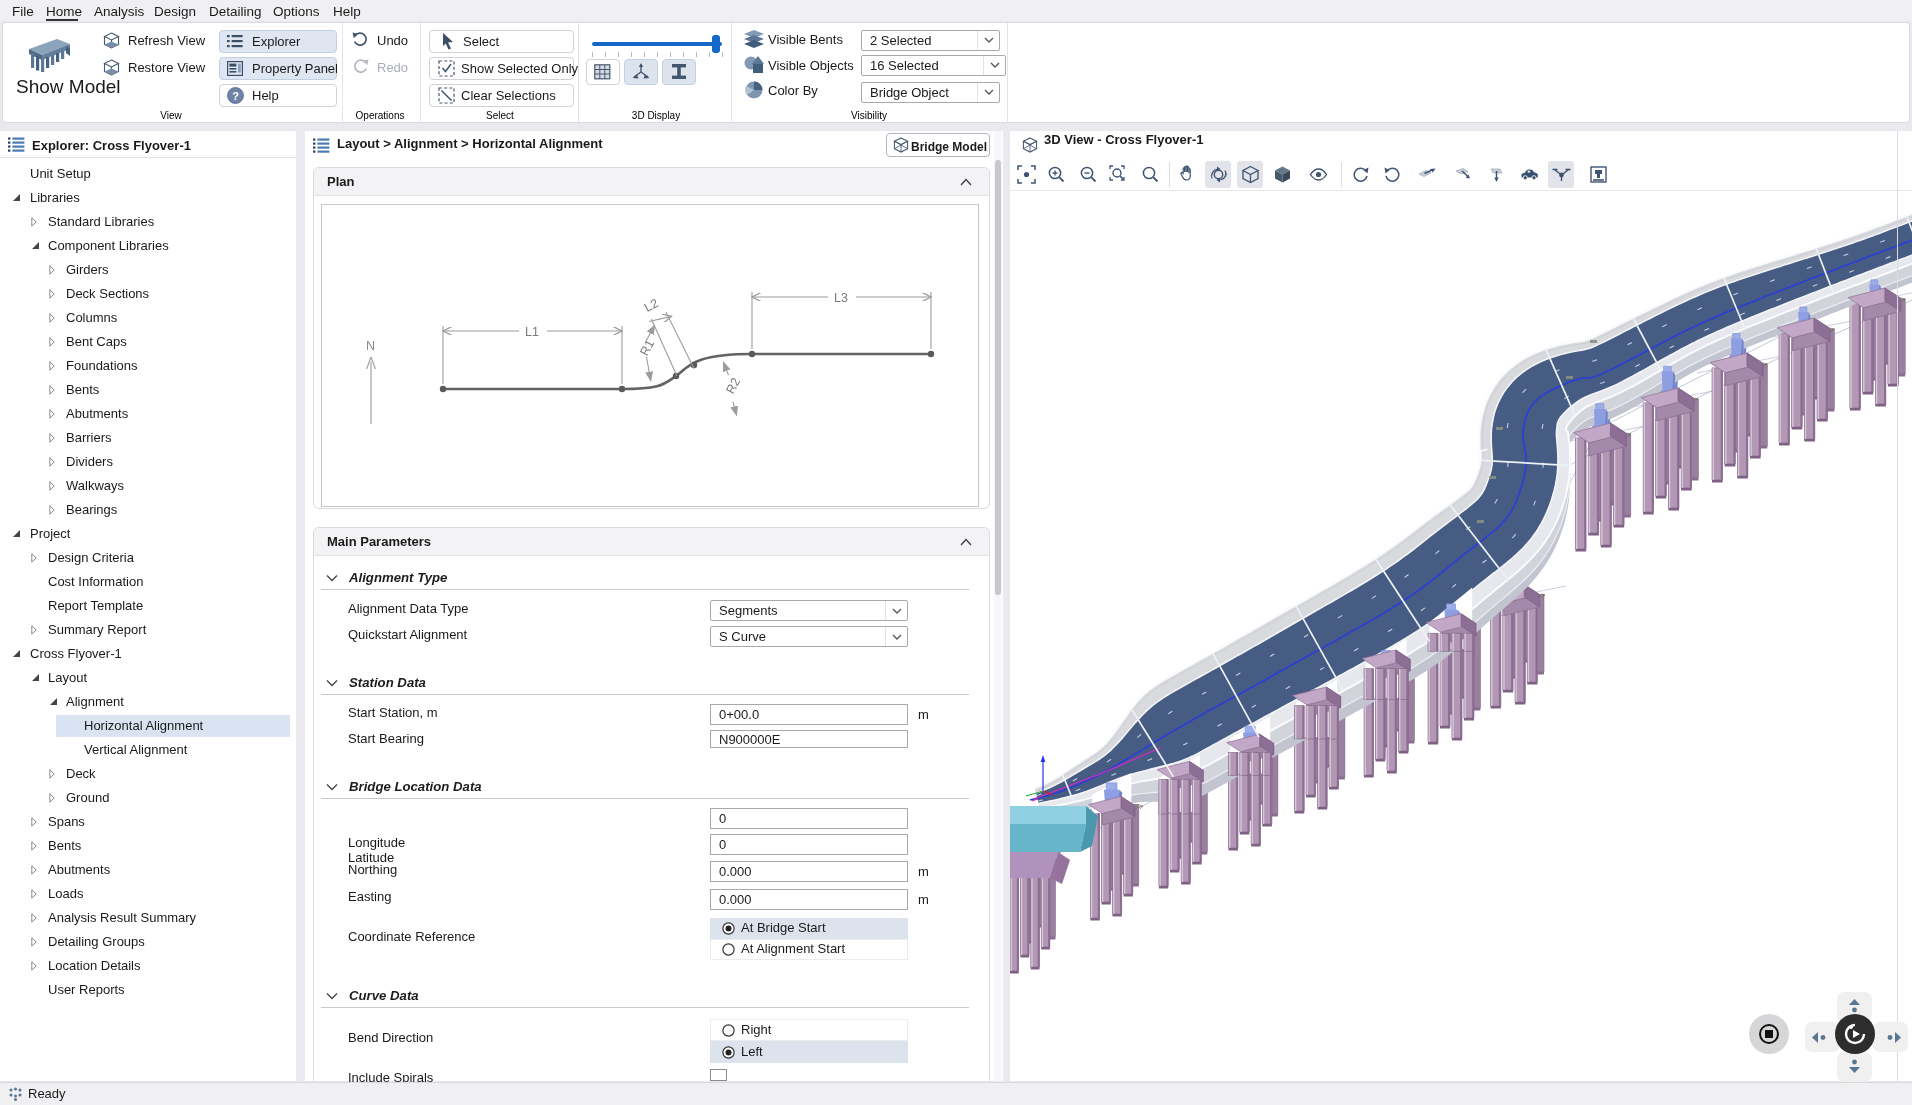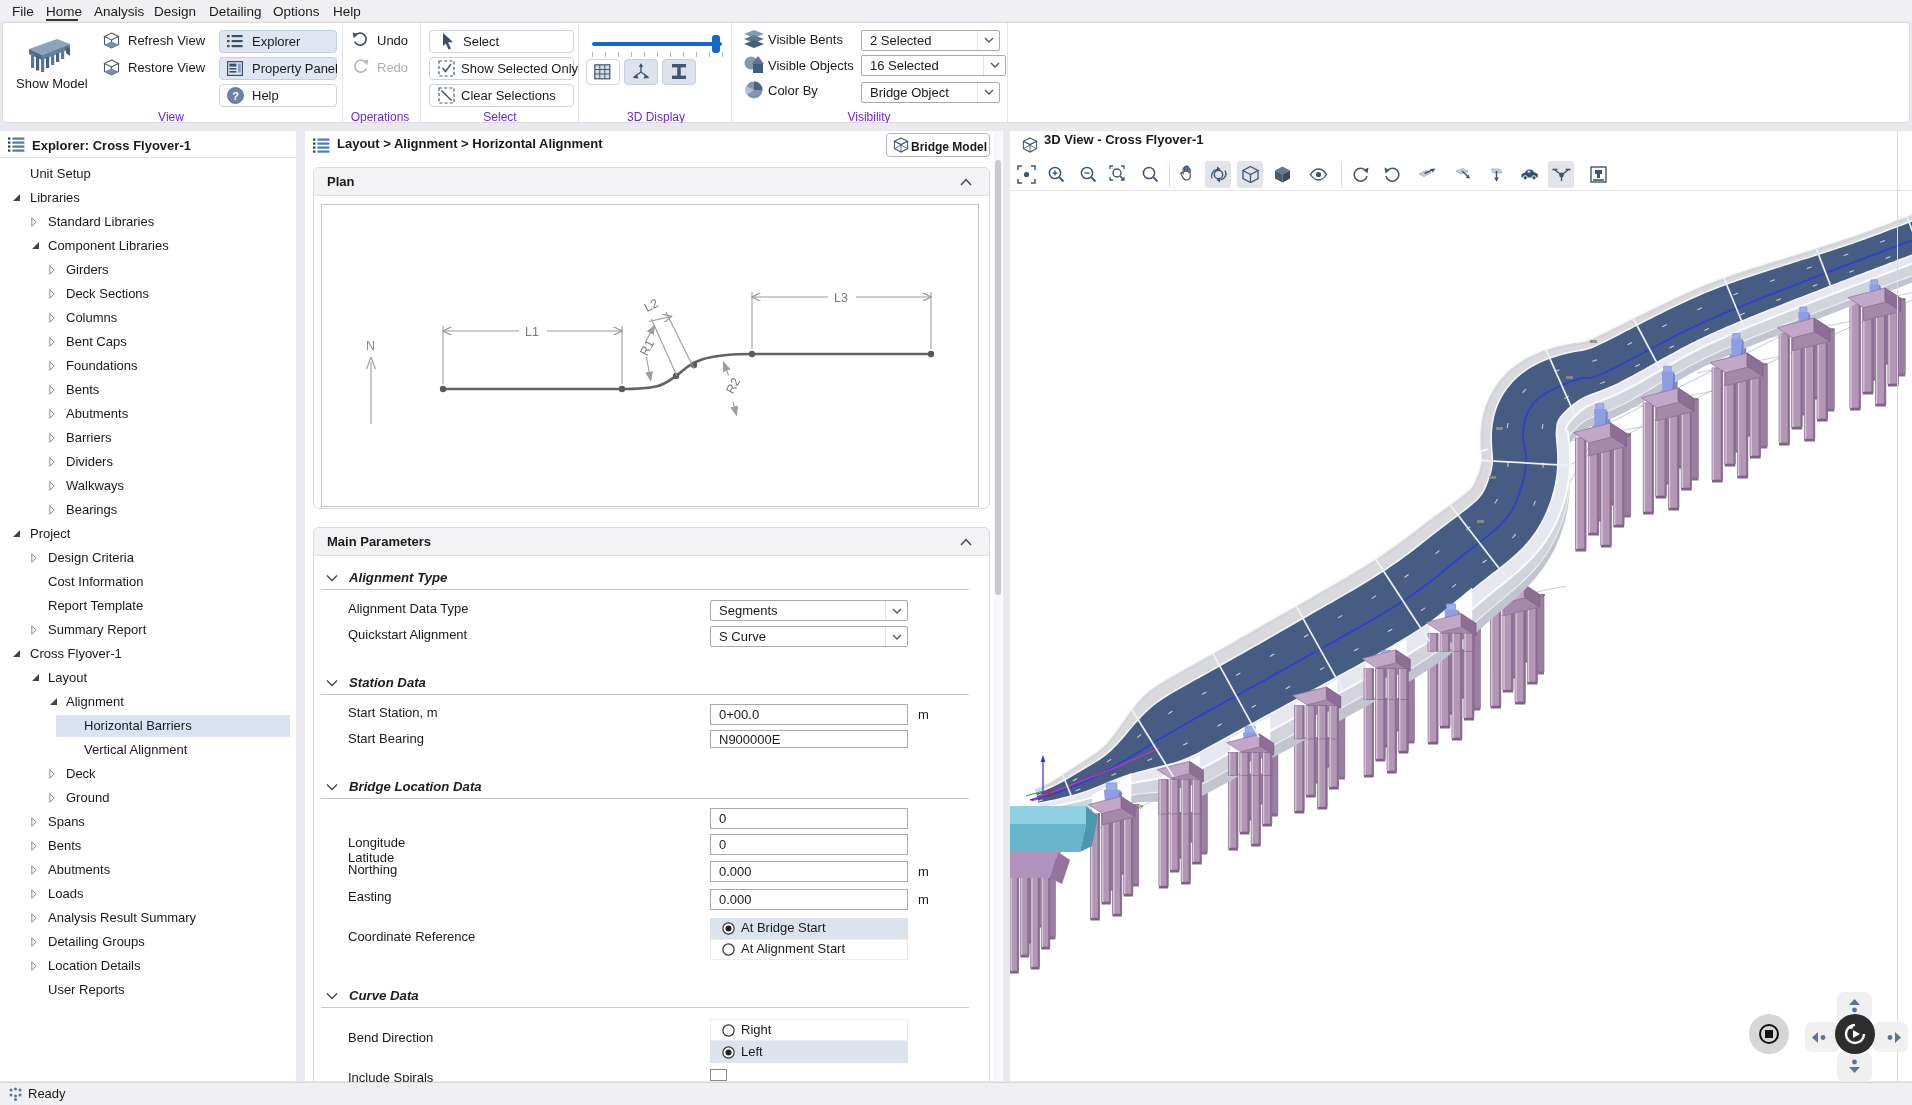"Show Model" div.lbl { font-size: 13px -> 19px }
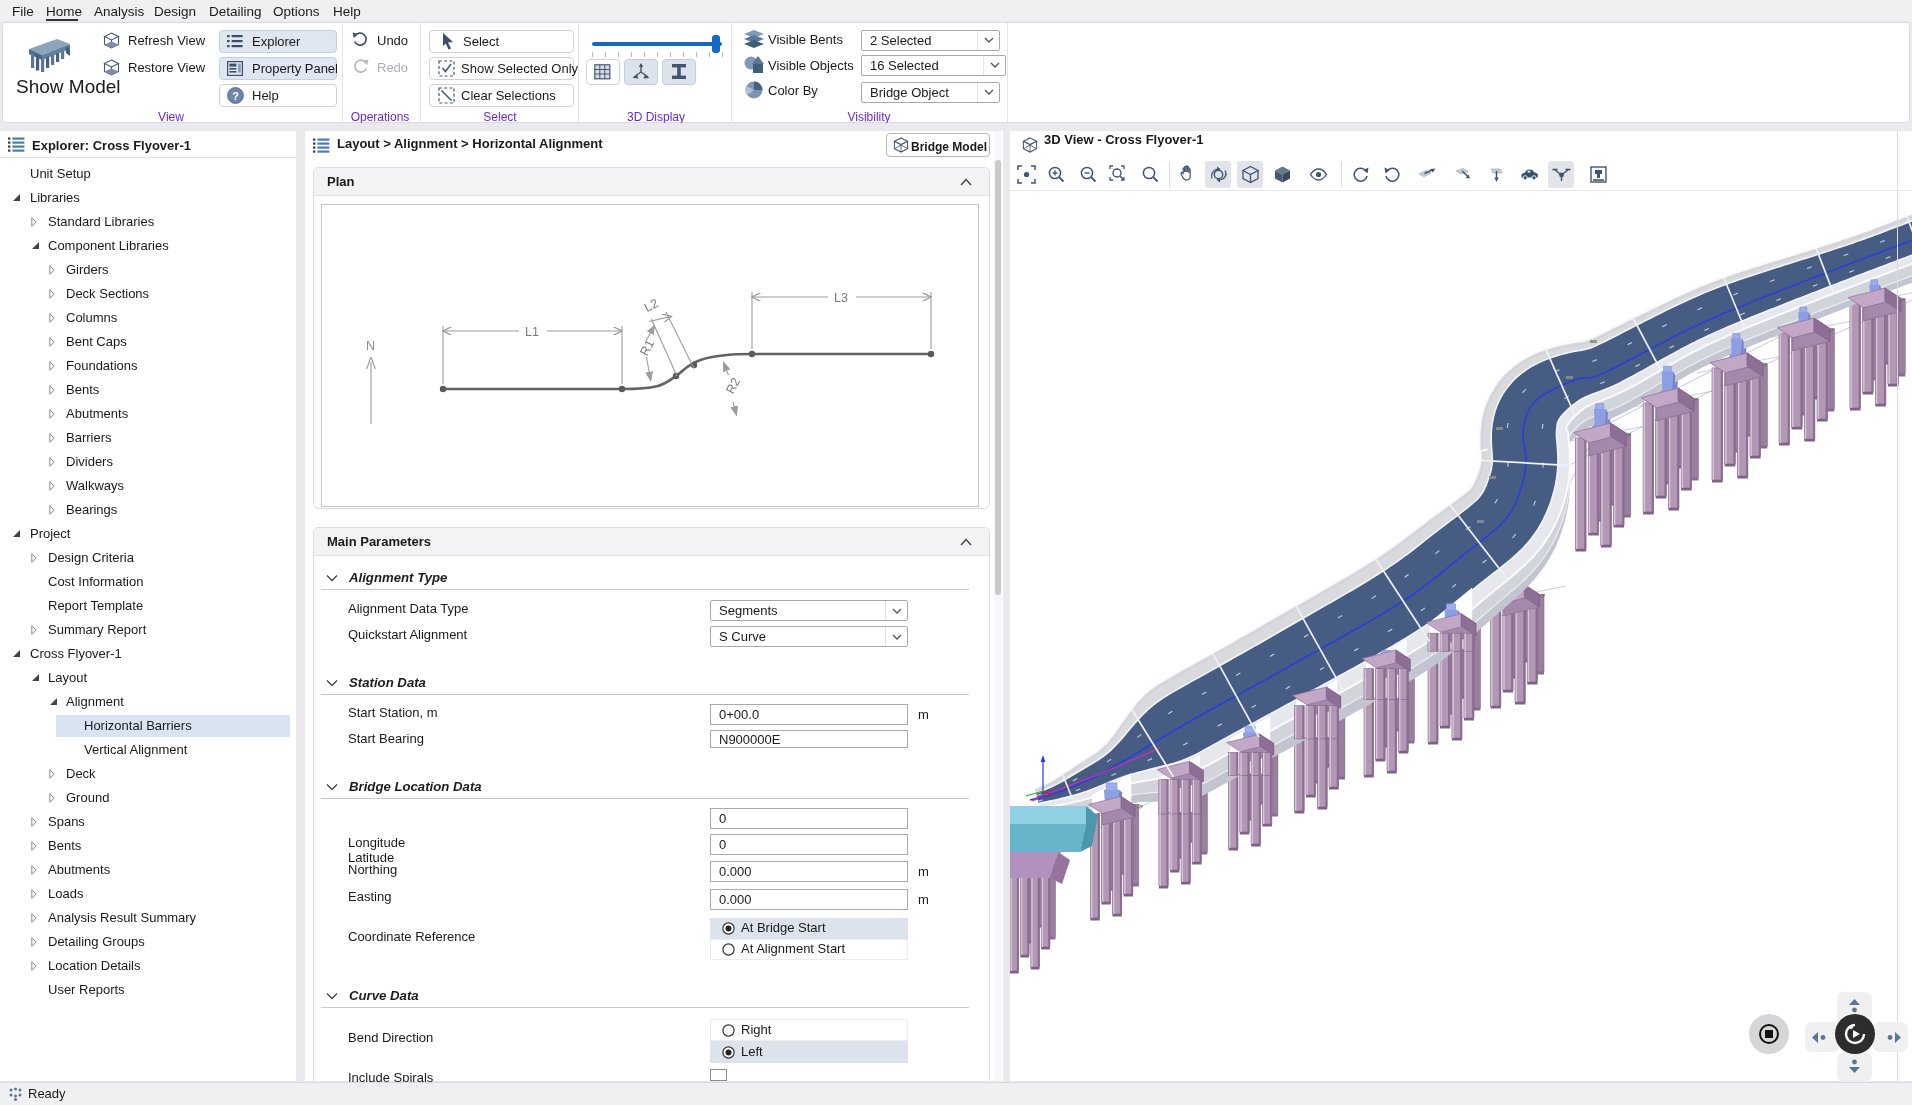"View" .glbl { color: #6d28d9 -> #000000; font-size: 12px -> 10px }
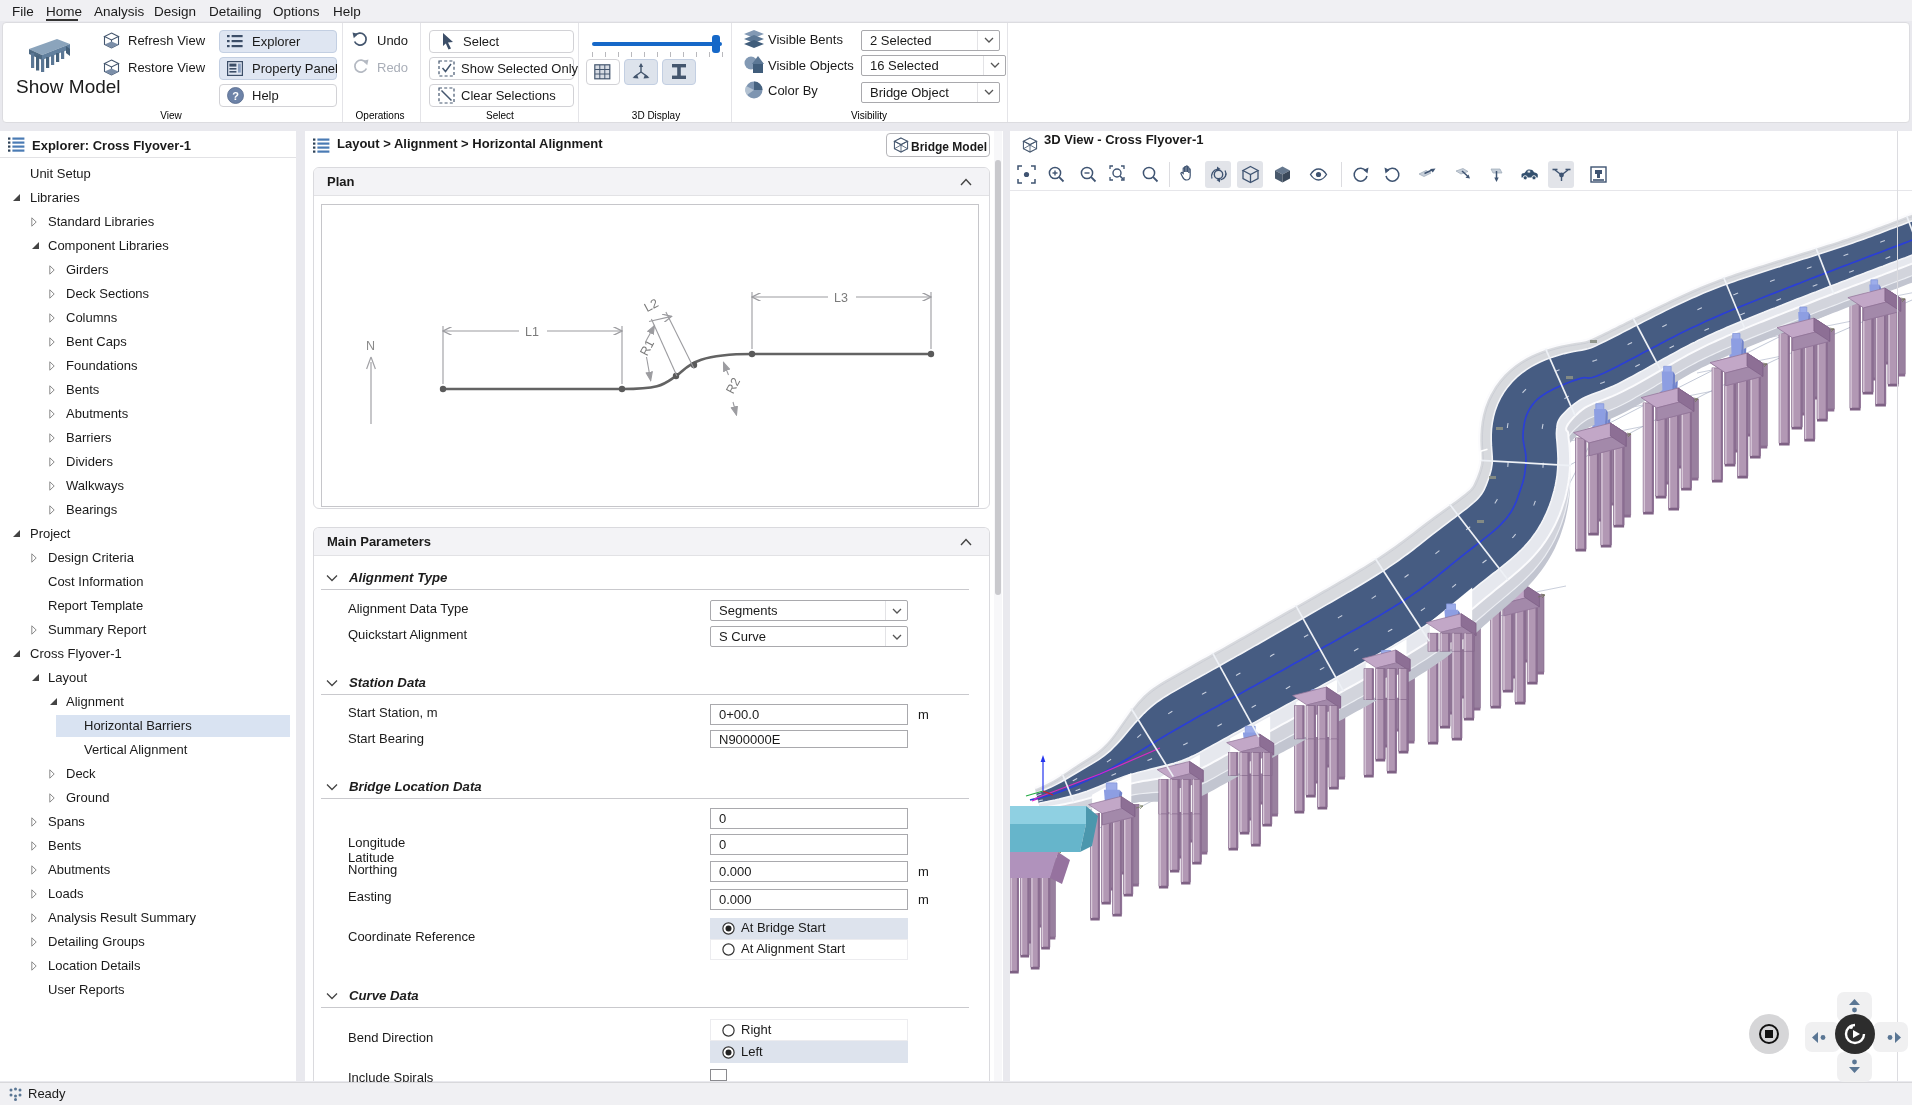"Horizontal Barriers" div.lbl { text: Barriers -> Alignment }
